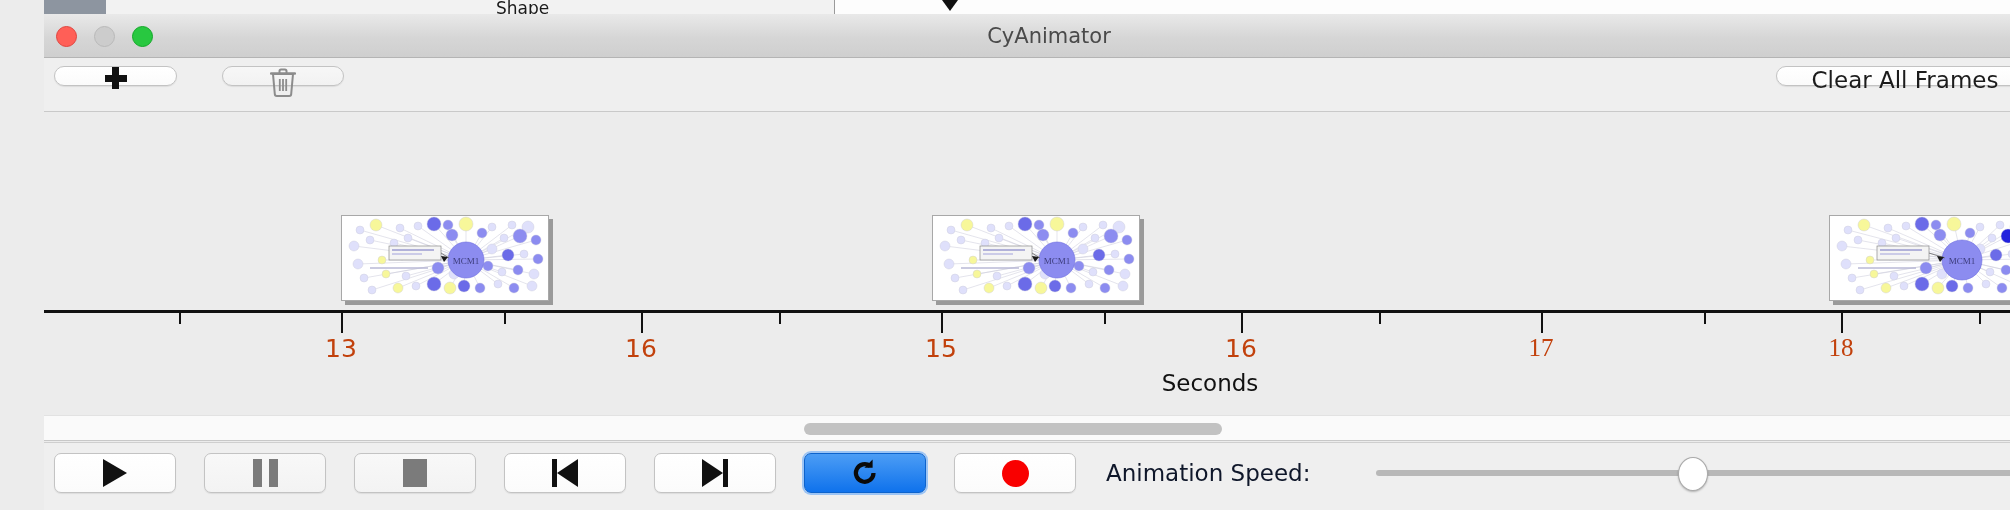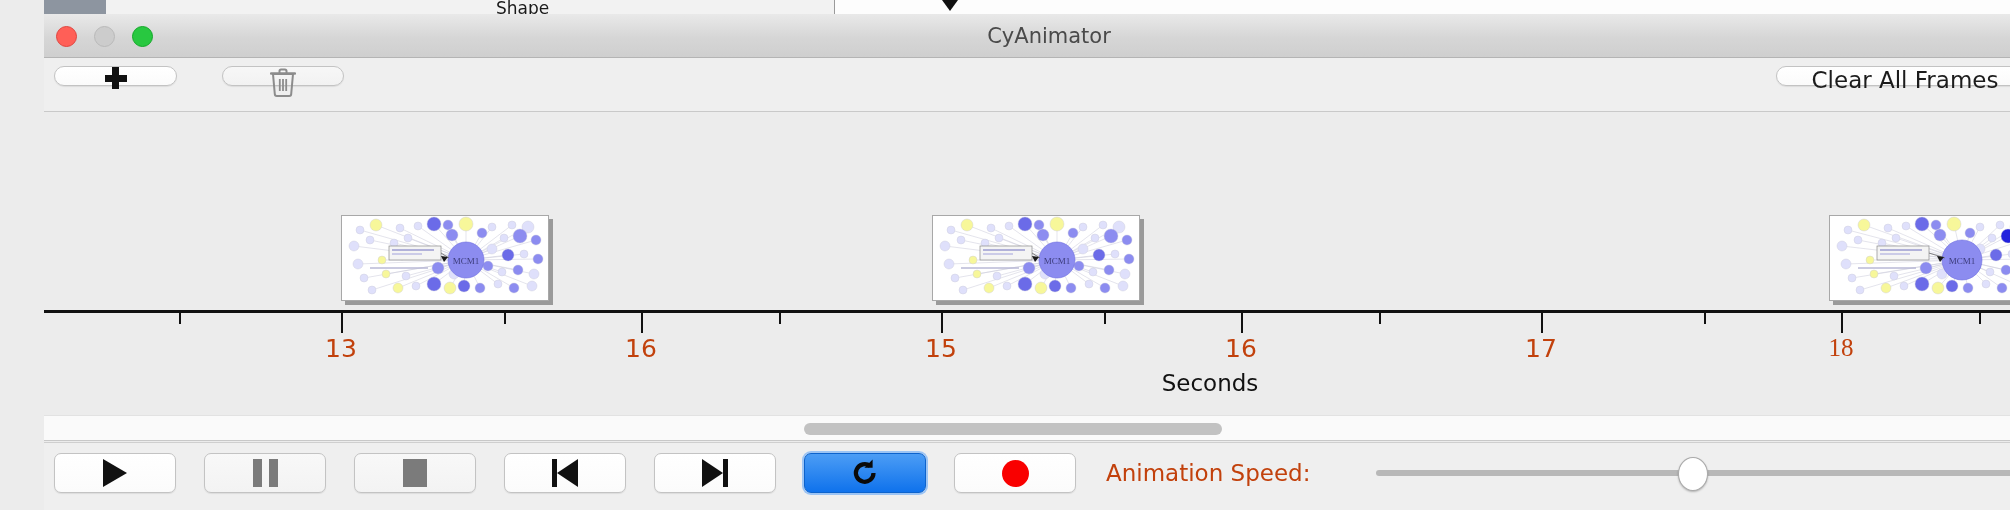"17" div.tick-label { font-family: none -> Liberation Serif, serif }
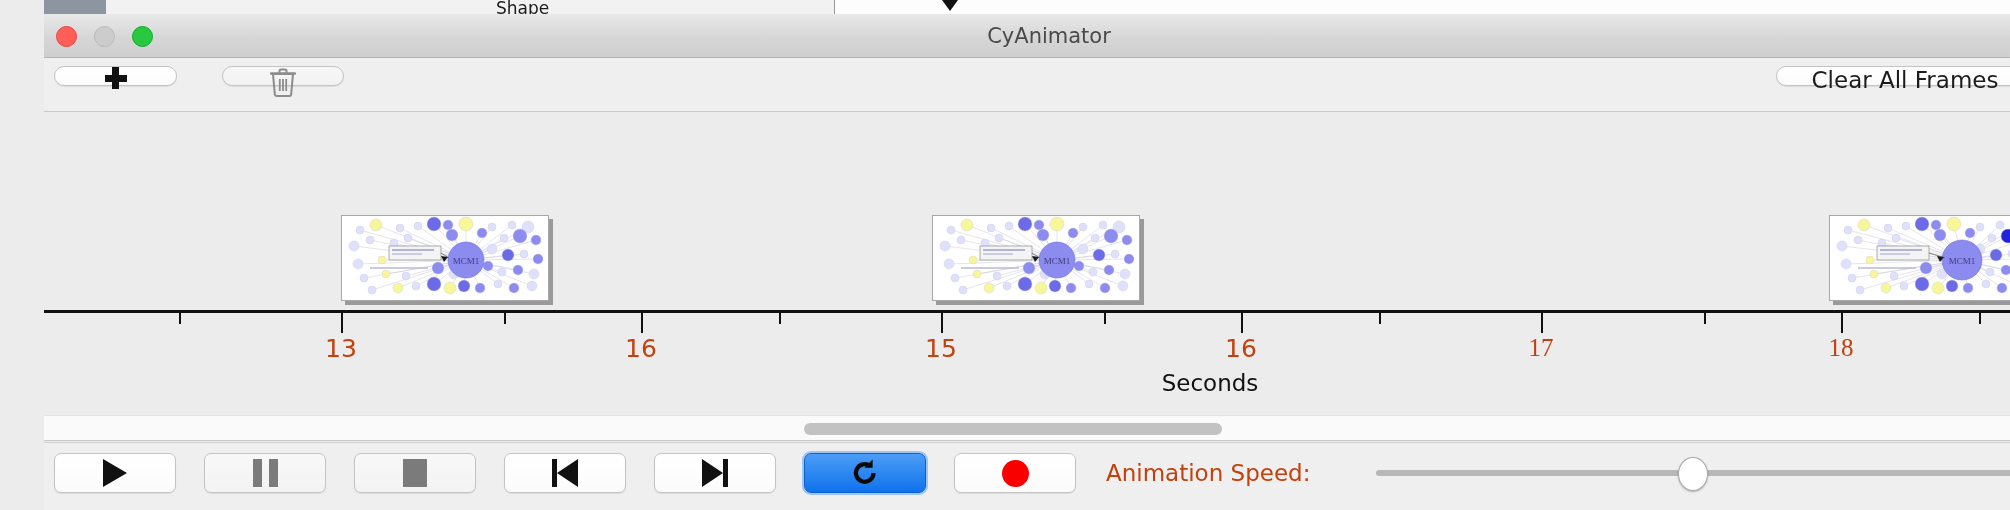"Animation Speed:" .speed-label { color: #c2410c -> #0f172a }
